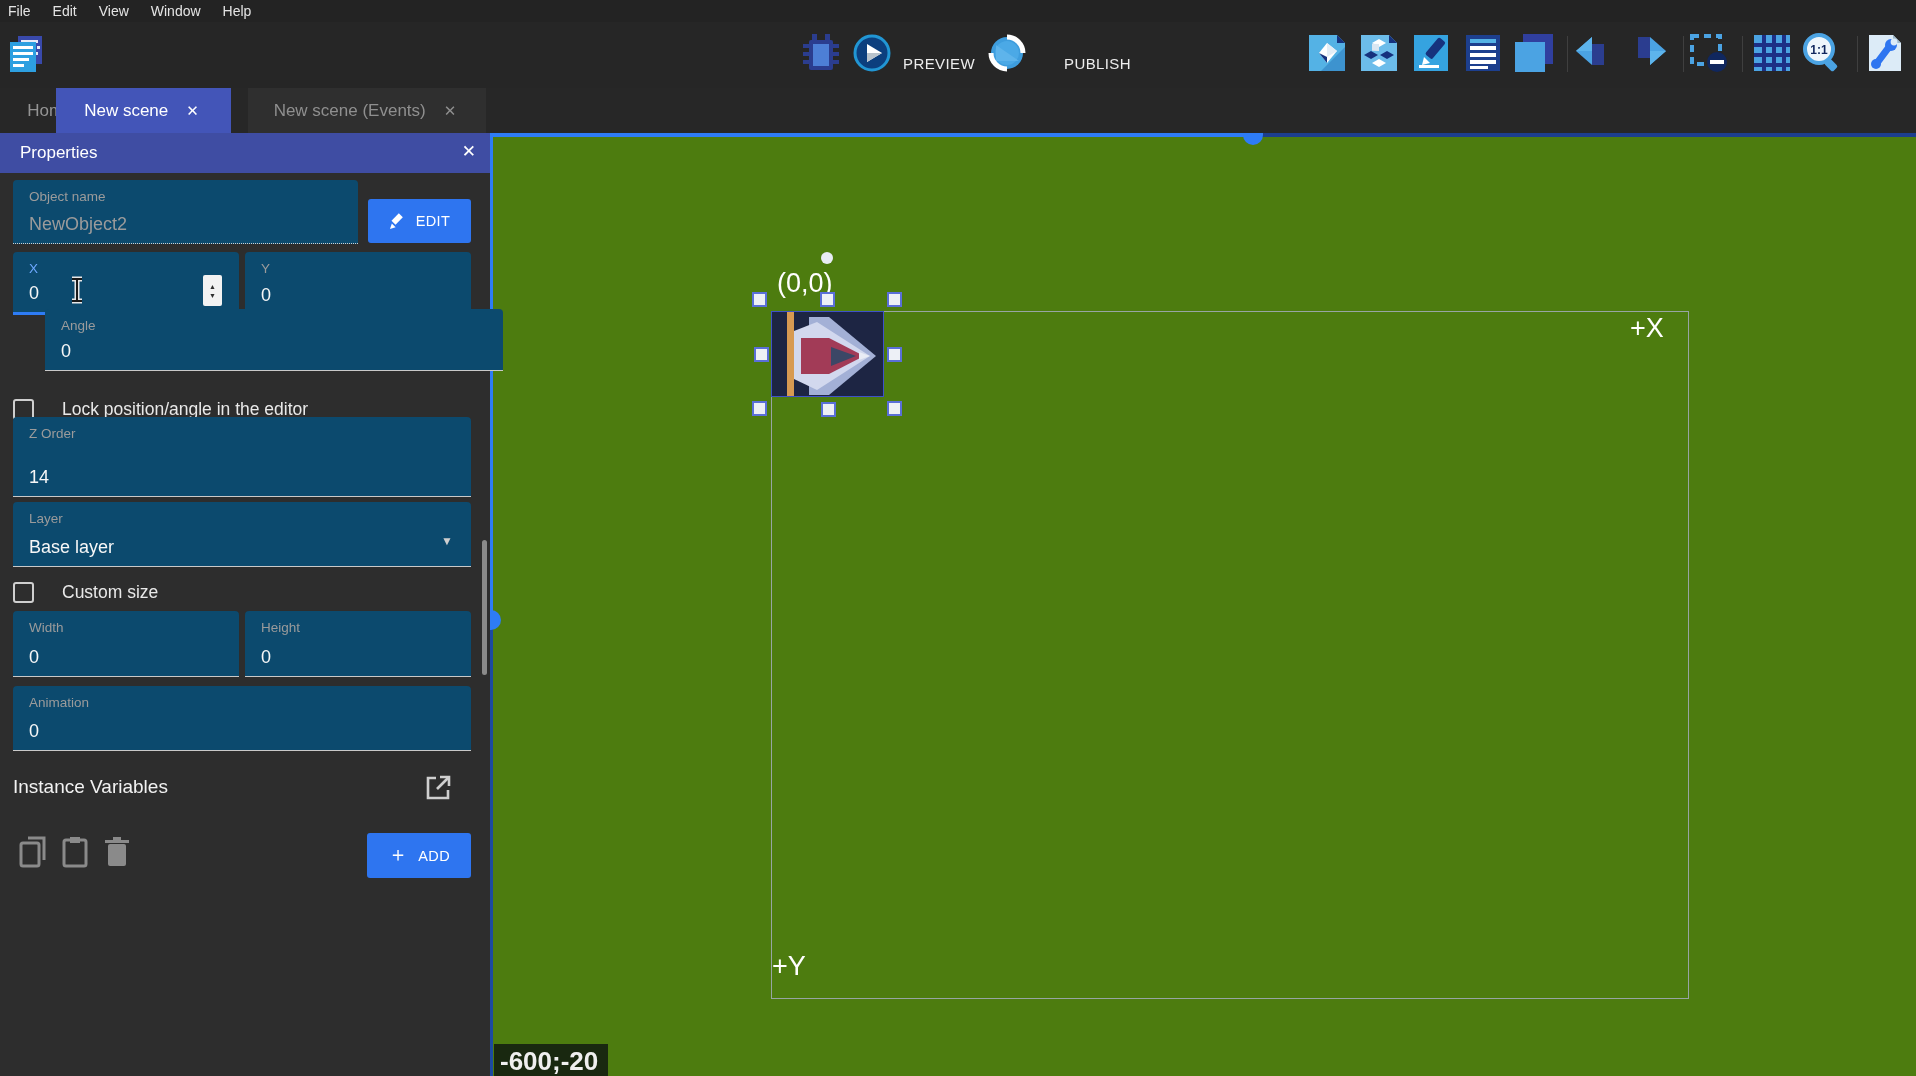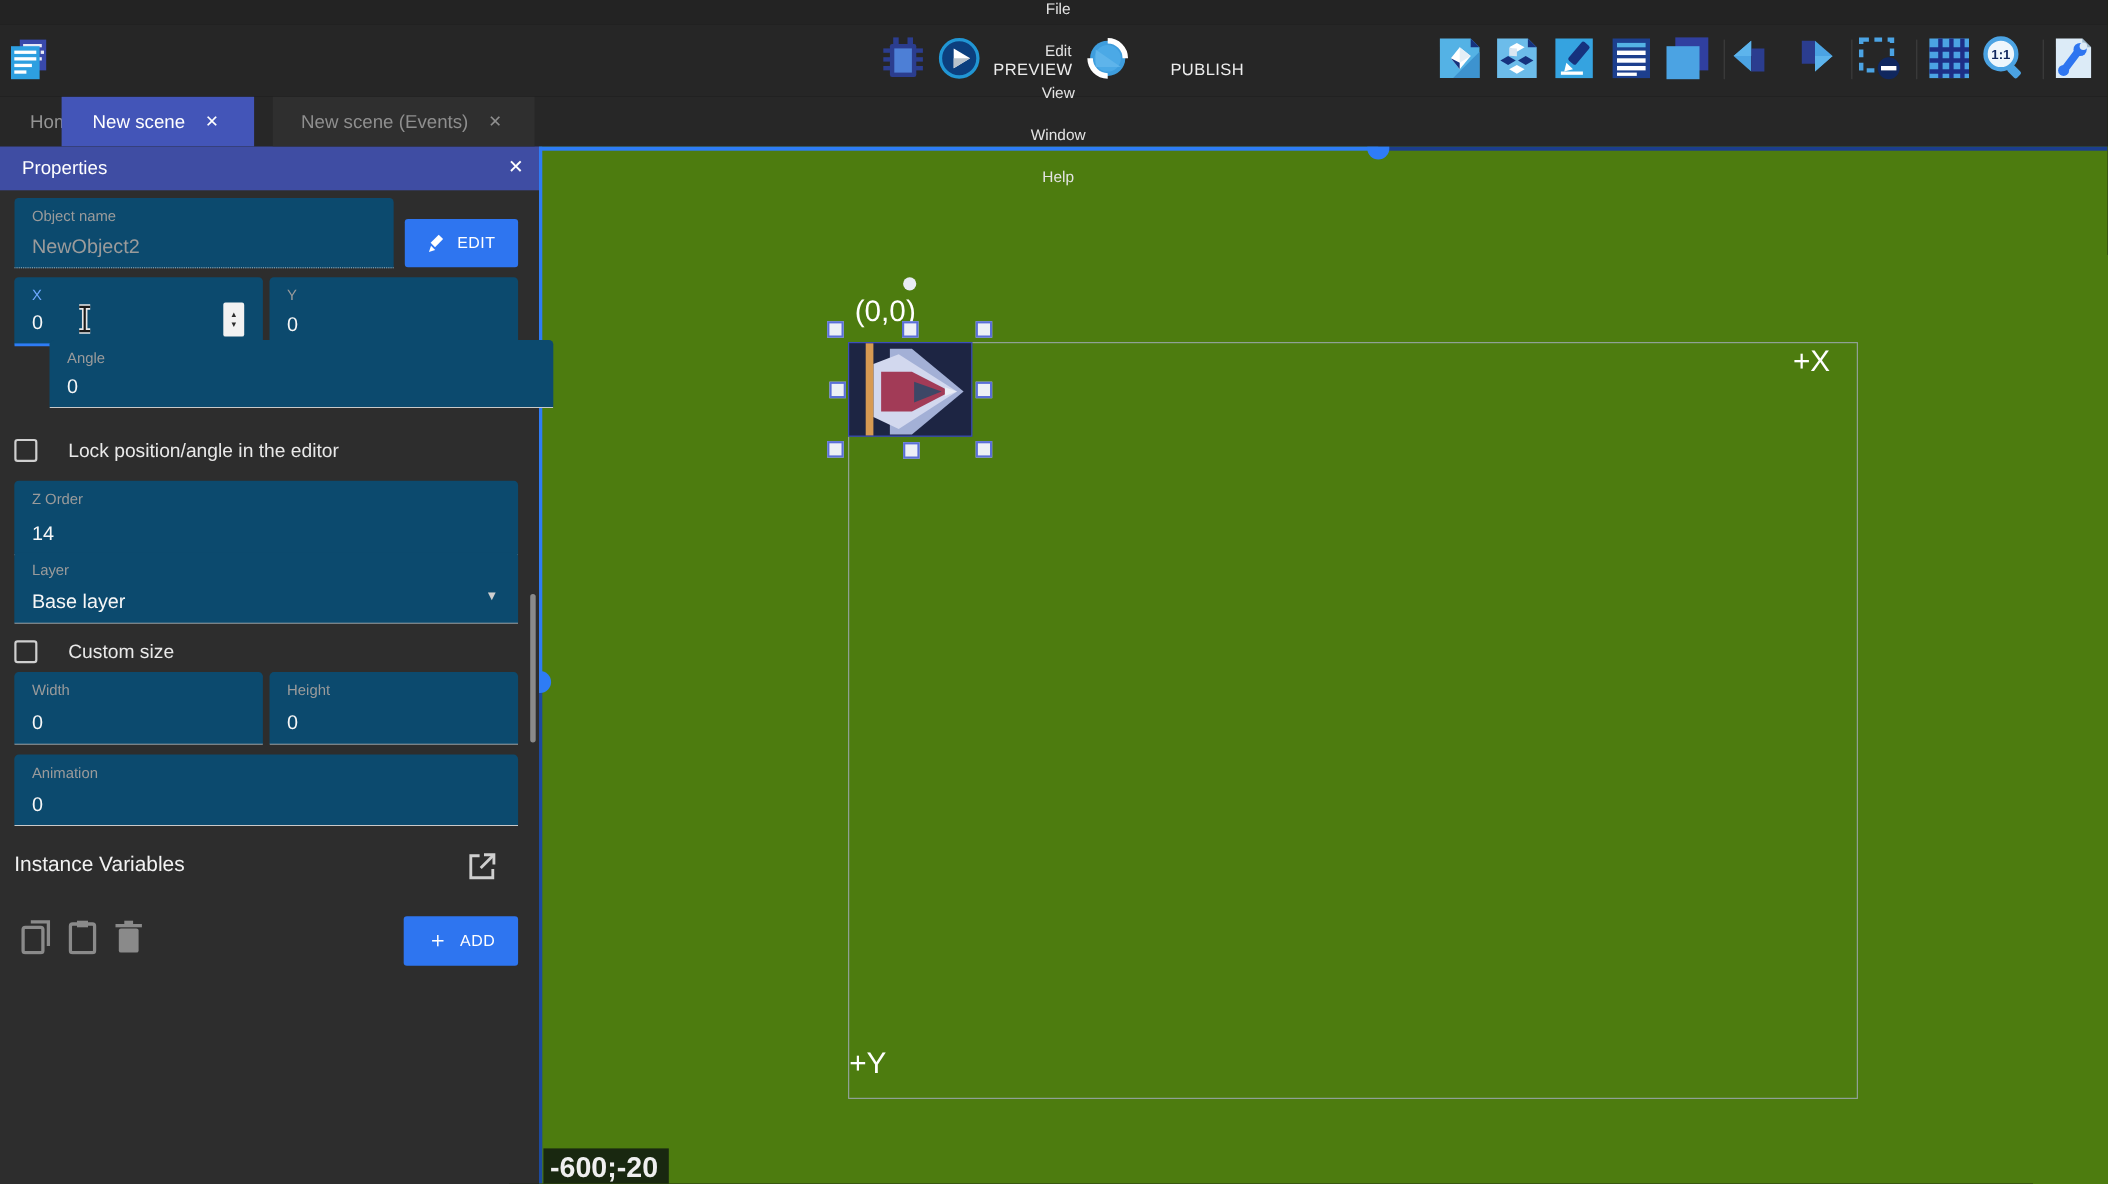"File" #menubar { flex-direction: column -> none }
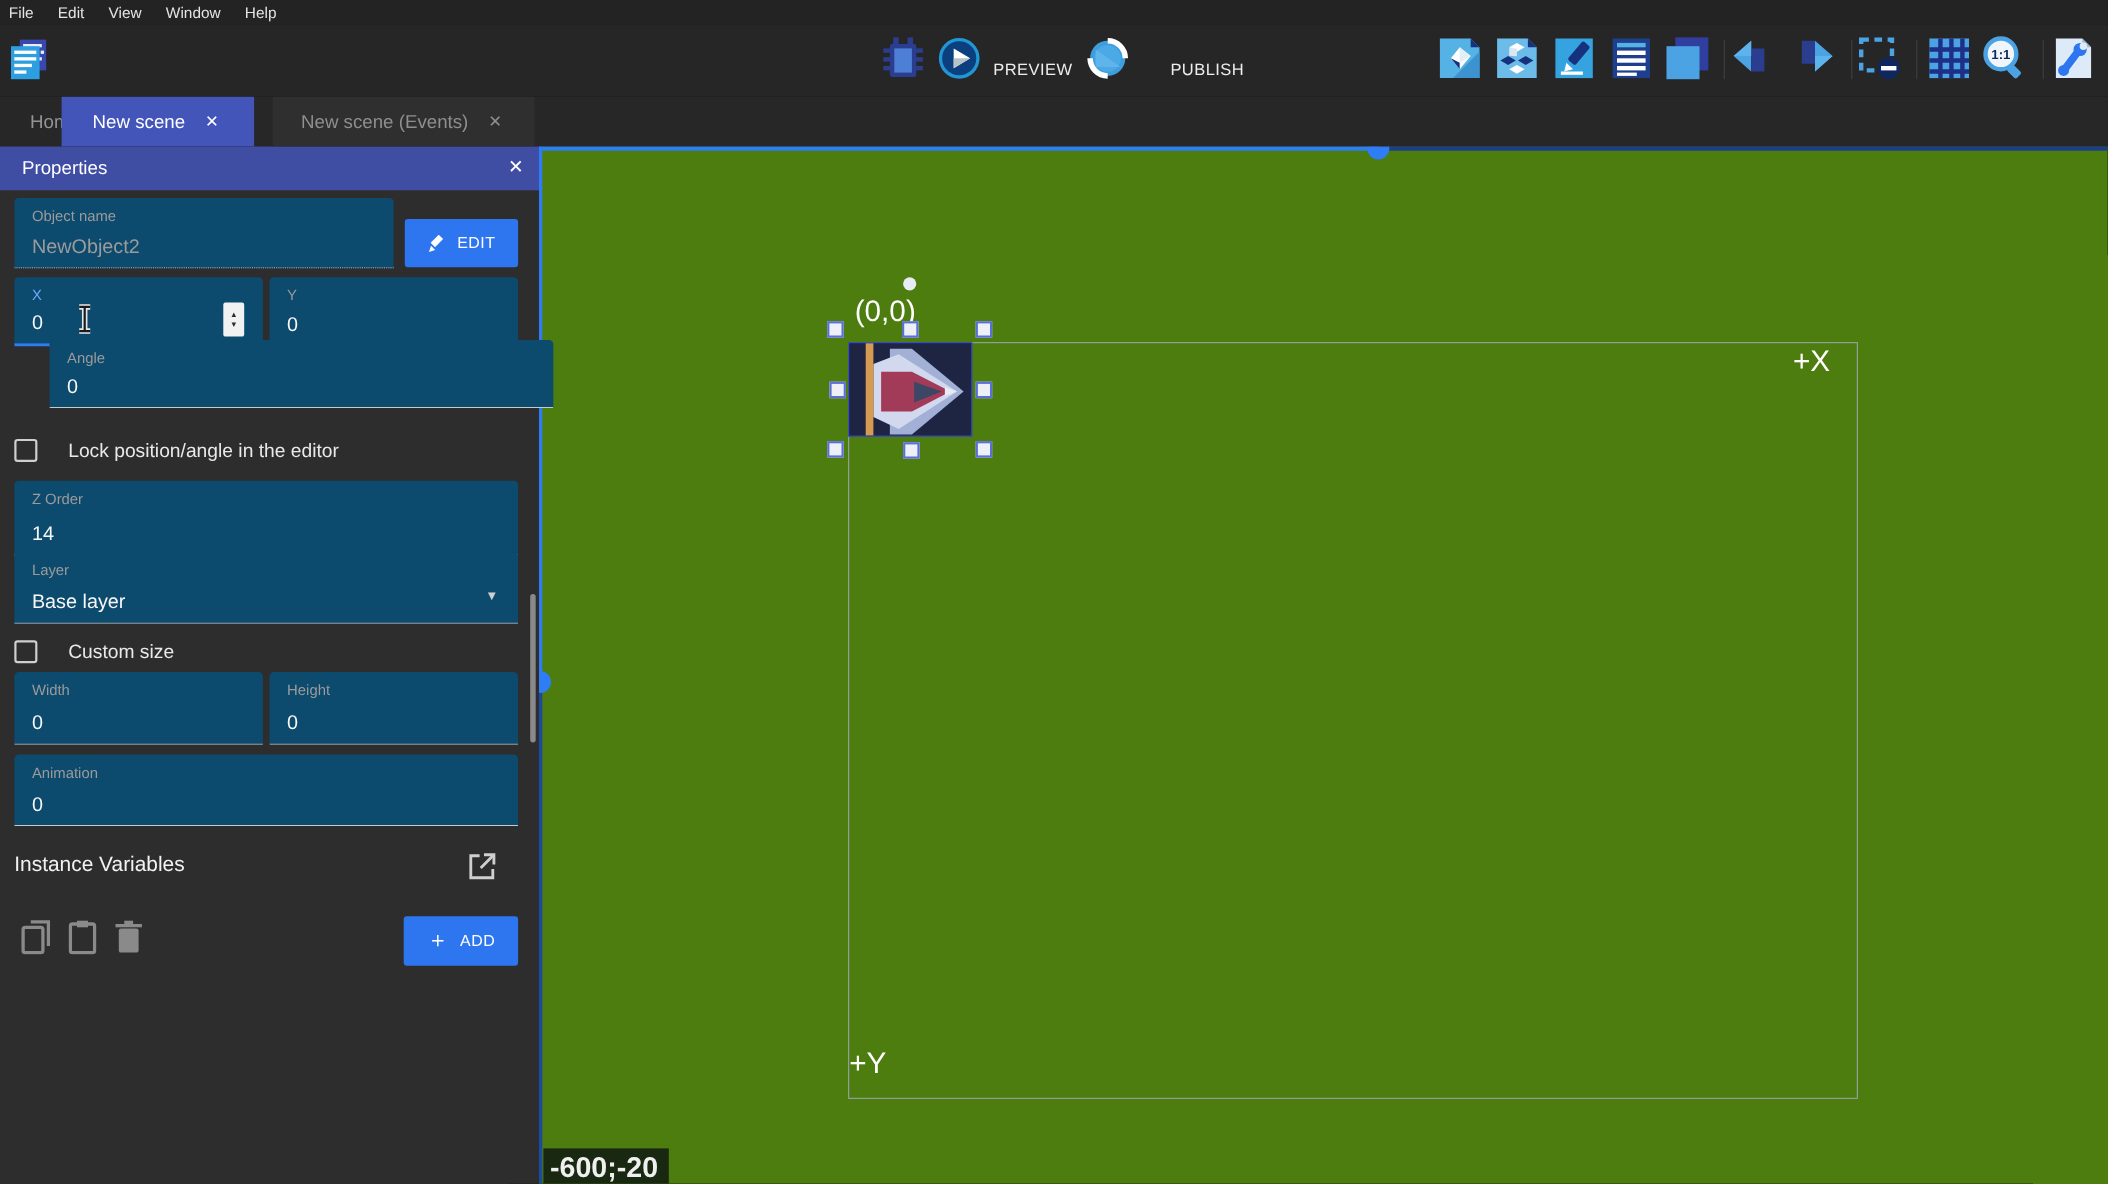"Z Order" div.field { height: 68px -> 80px; top: 304px -> 284px }
